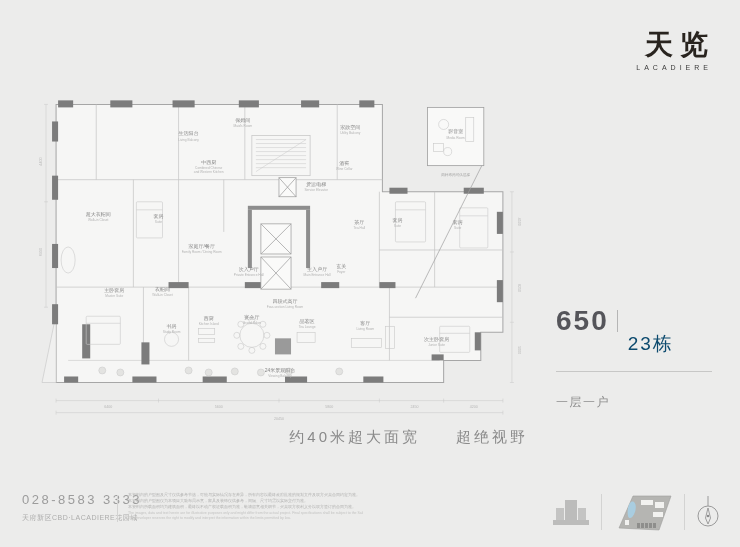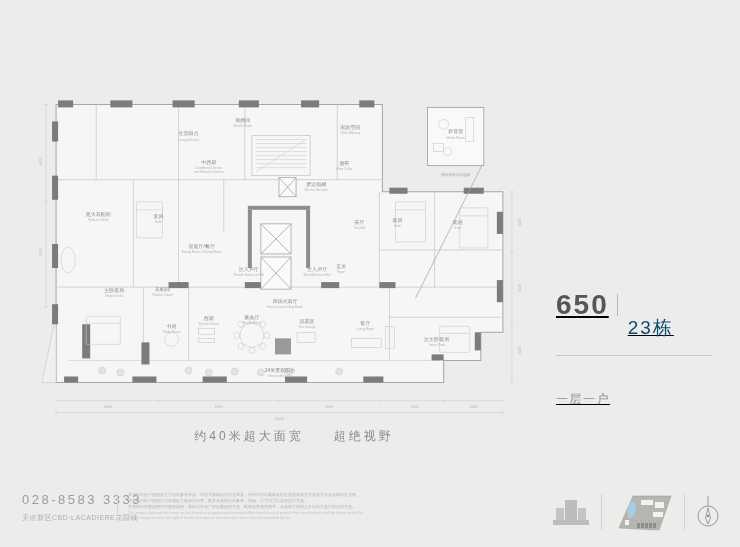"天览" header.logo { html: none -> <header> <div>天览</div> <div>LACADIERE</div> </header> }
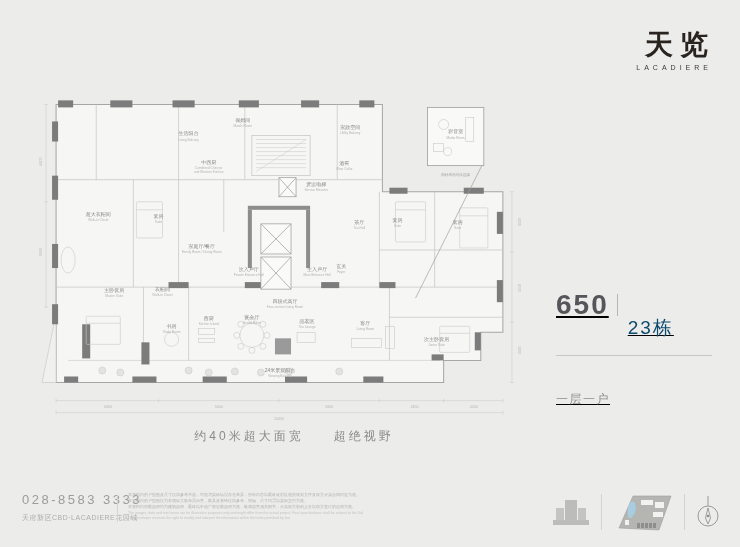"650" .info-panel { text-decoration: underline -> none; top: 268px -> 284px }
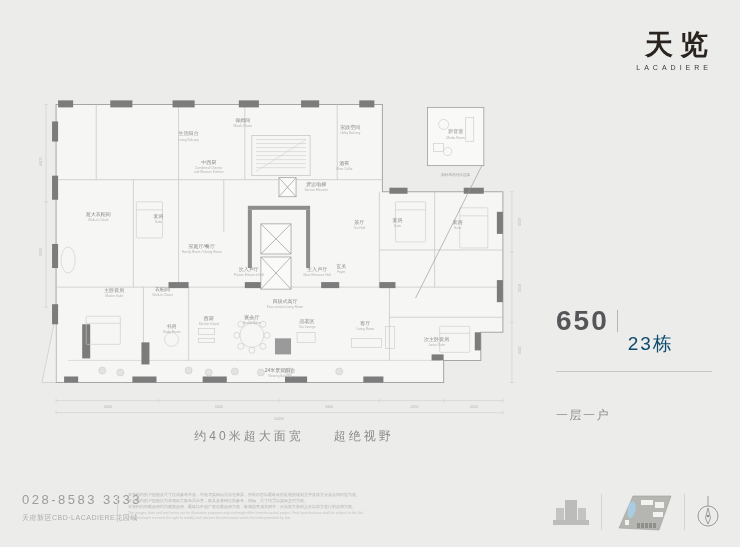"一层一户" .info-lines { margin-top: 29px -> 16px }
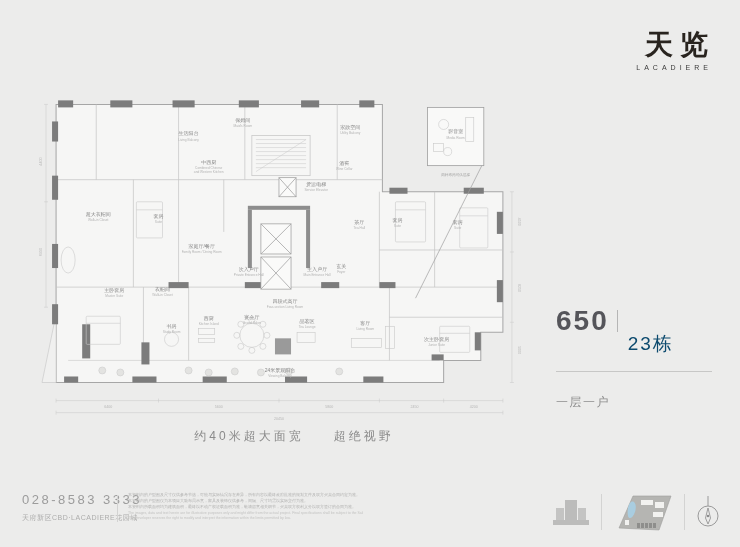"约40米超大面宽 超绝视野" .plan-caption { font-size: 12px -> 15px; left: 48px -> 36px; text-align: center -> right }
